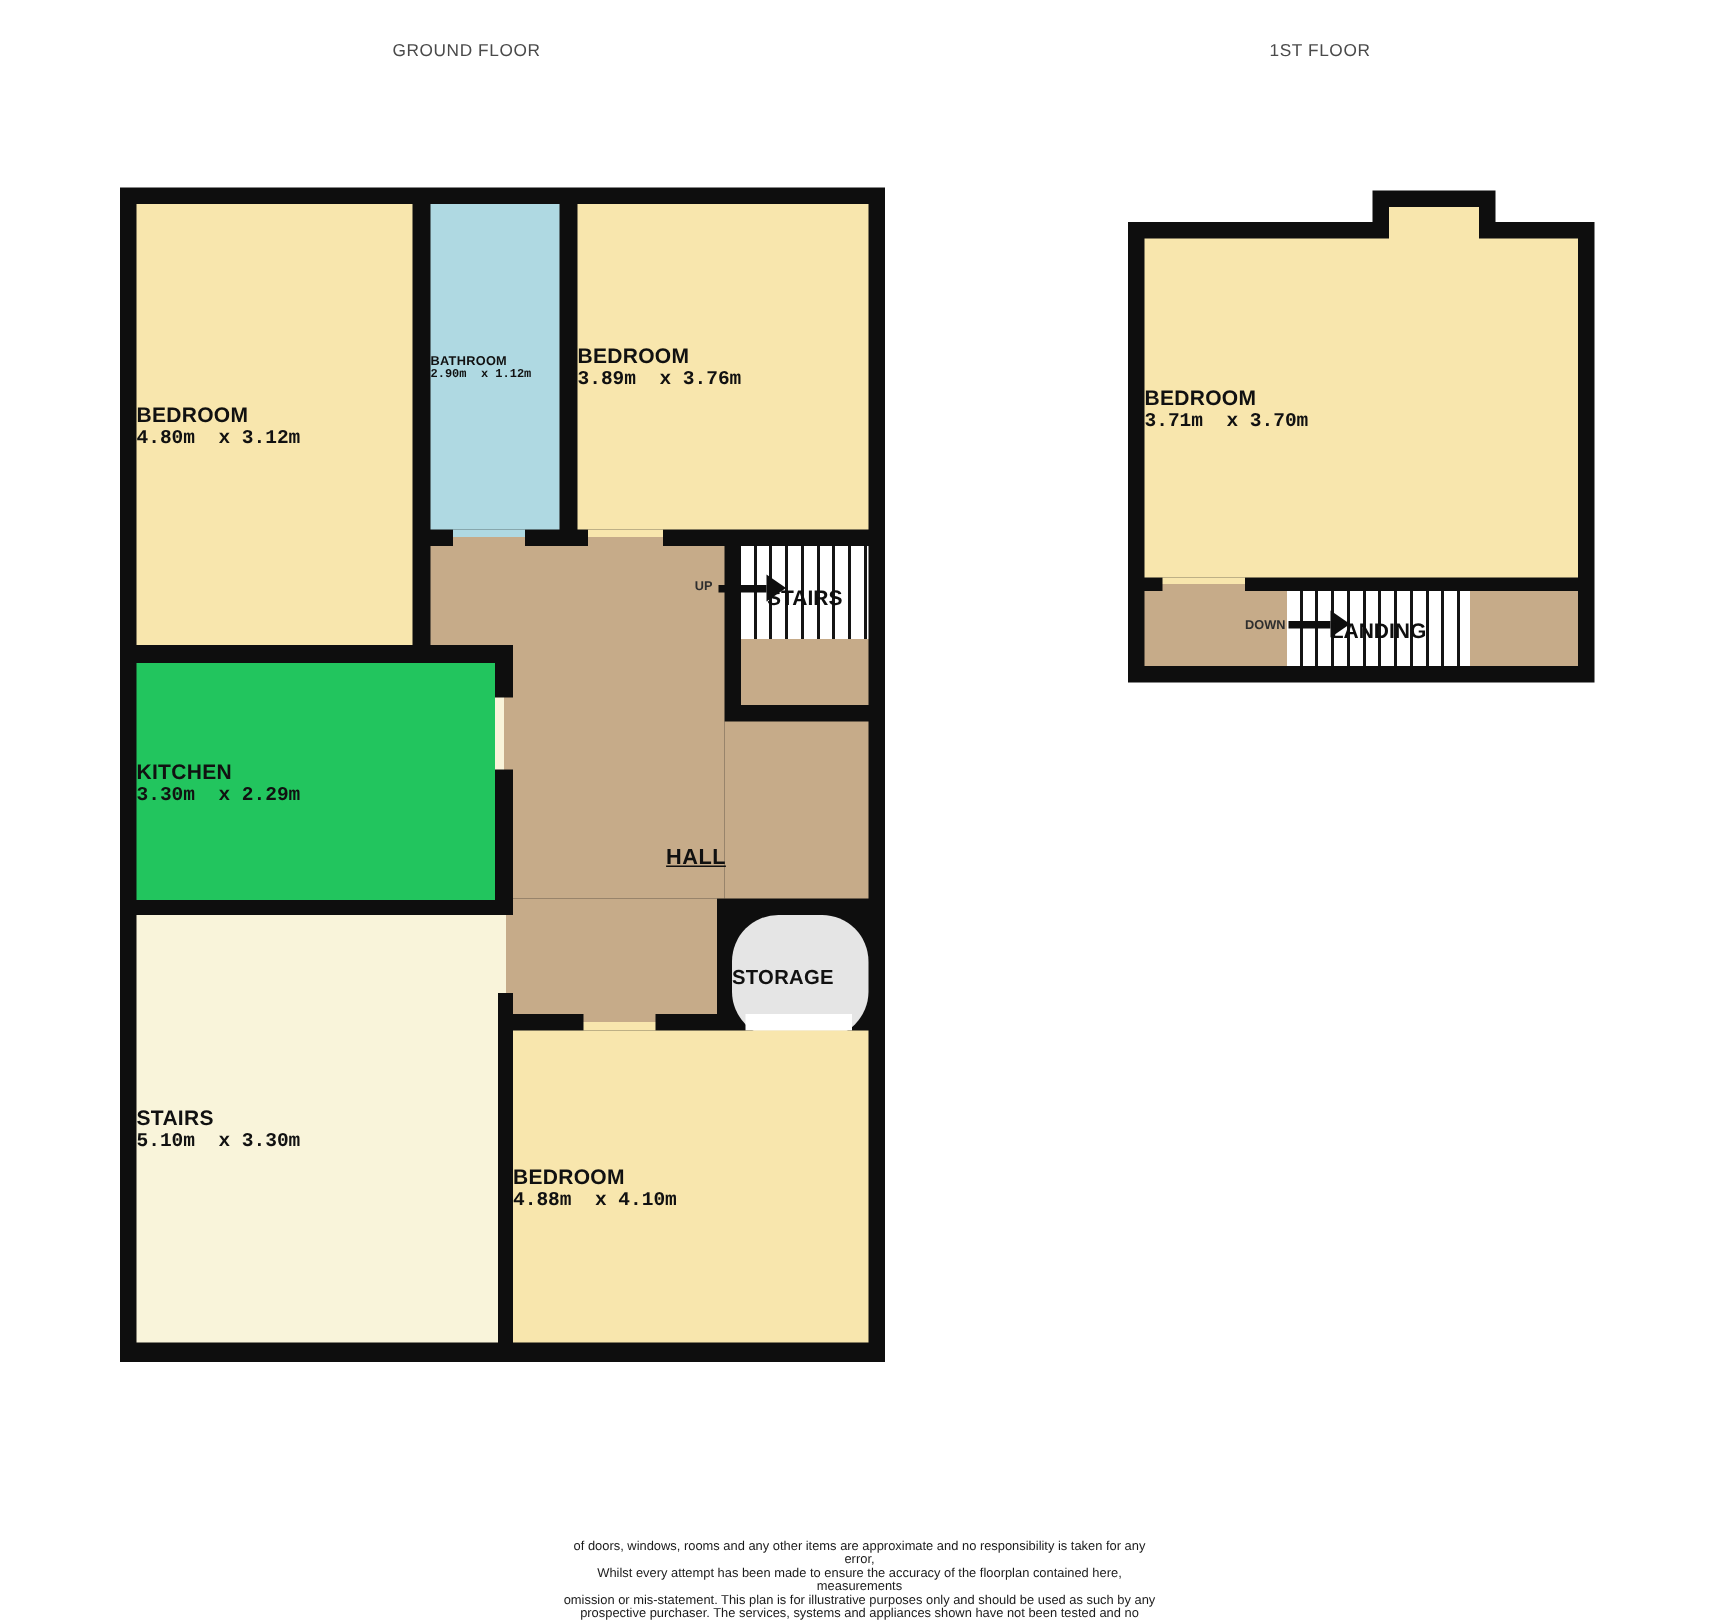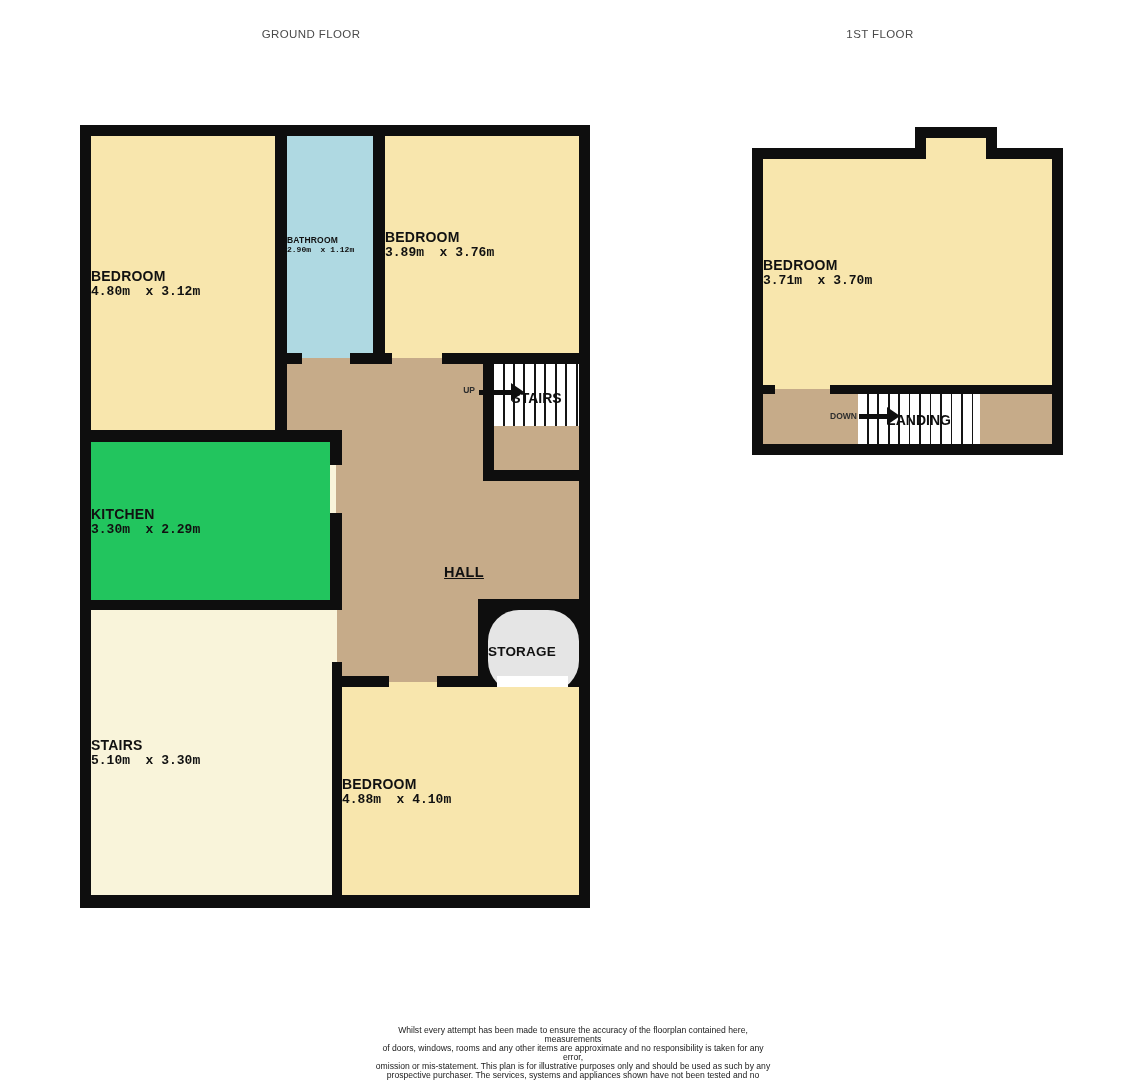"Whilst every attempt has been" div { order: before "of doors, windows, rooms and" -> after "of doors, windows, rooms and" }
